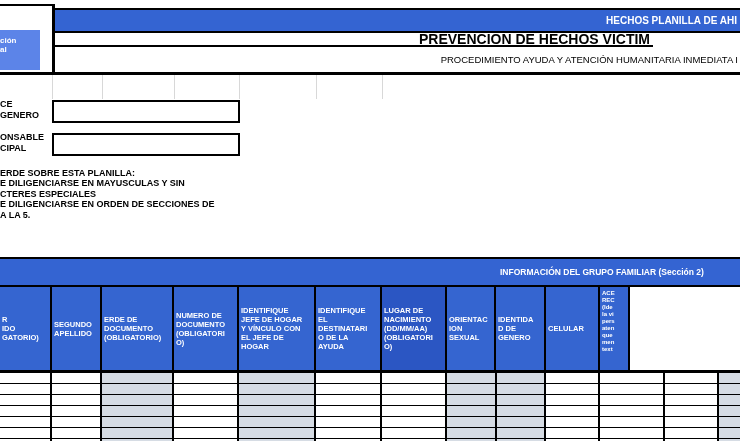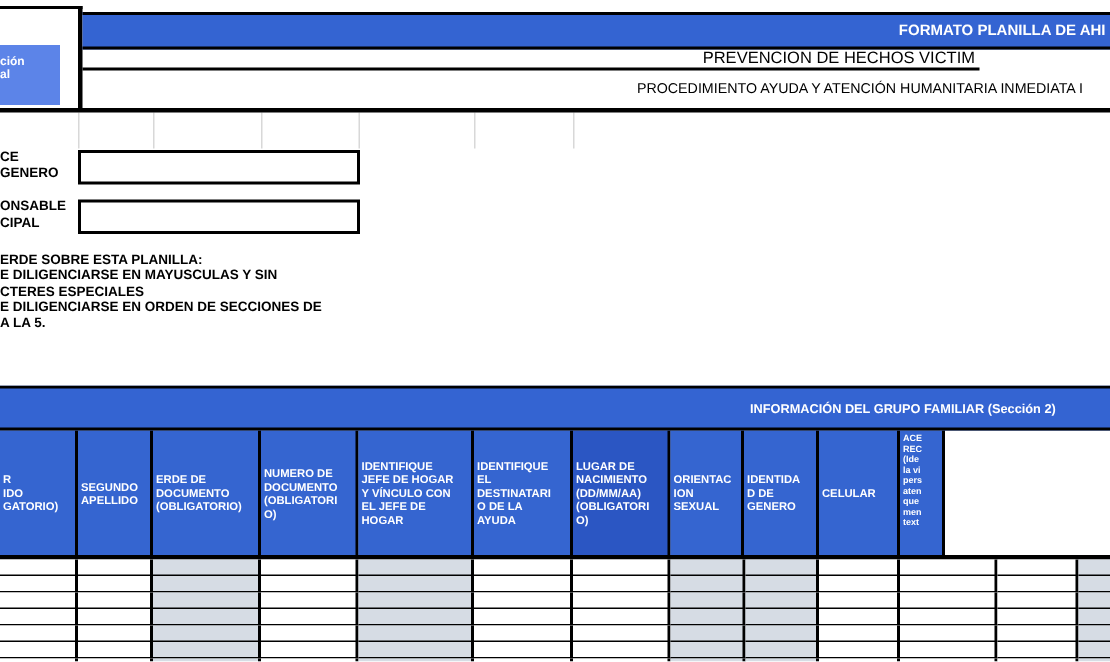"FORMATO PLANILLA DE AHI" div.rowA { text: FORMATO -> HECHOS }
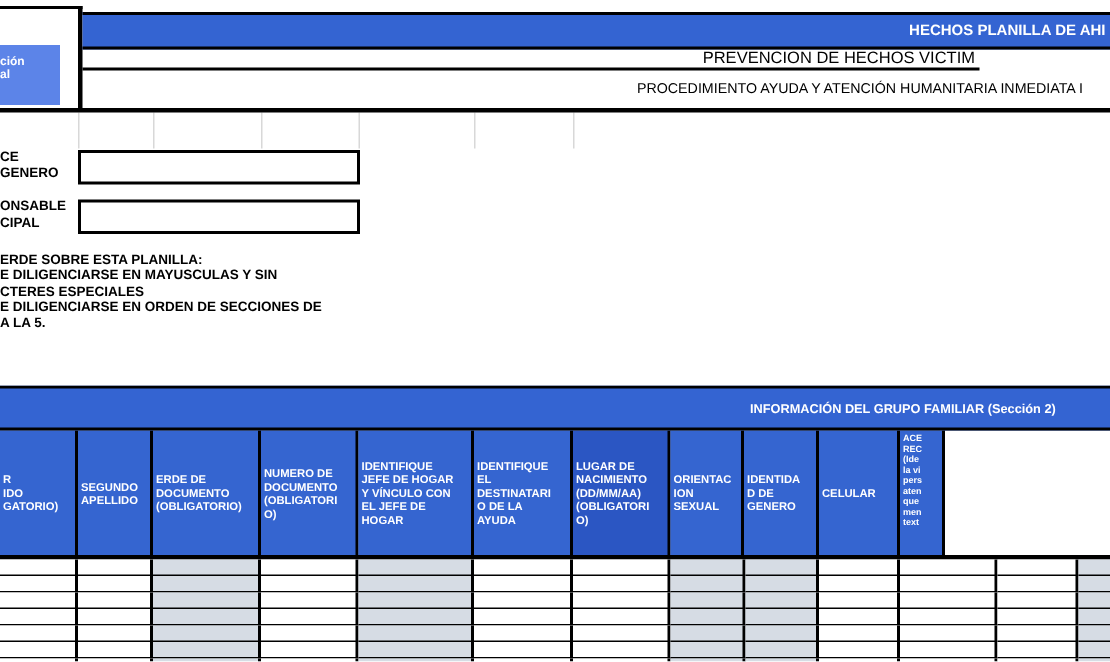"PREVENCION DE HECHOS VICTIM" .rowB { font-size: 11px -> 14px; font-weight: normal -> bold }
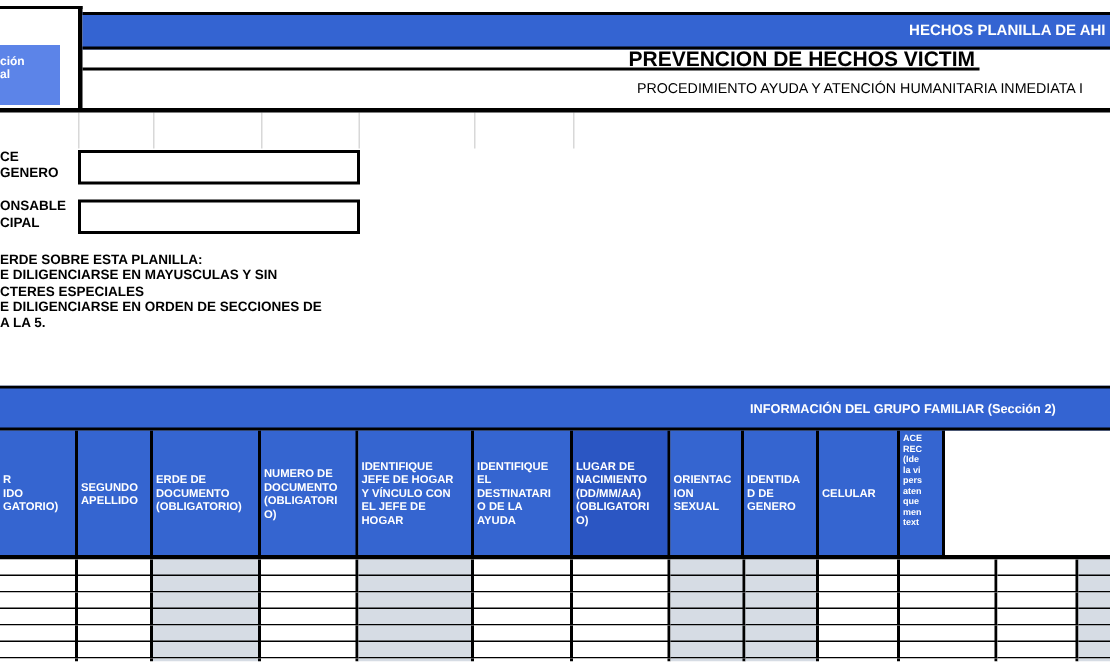"PROCEDIMIENTO AYUDA Y ATENCIÓN" .rowC { padding-right: 18px -> 2px }
